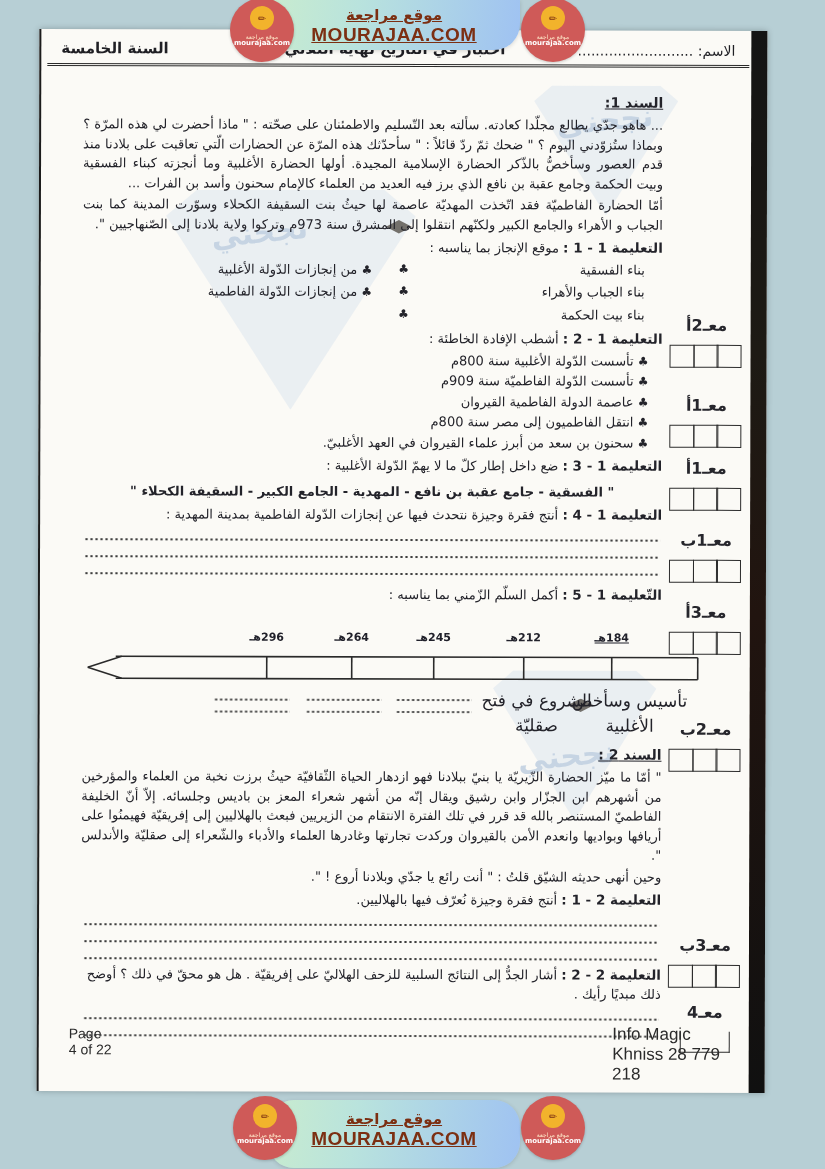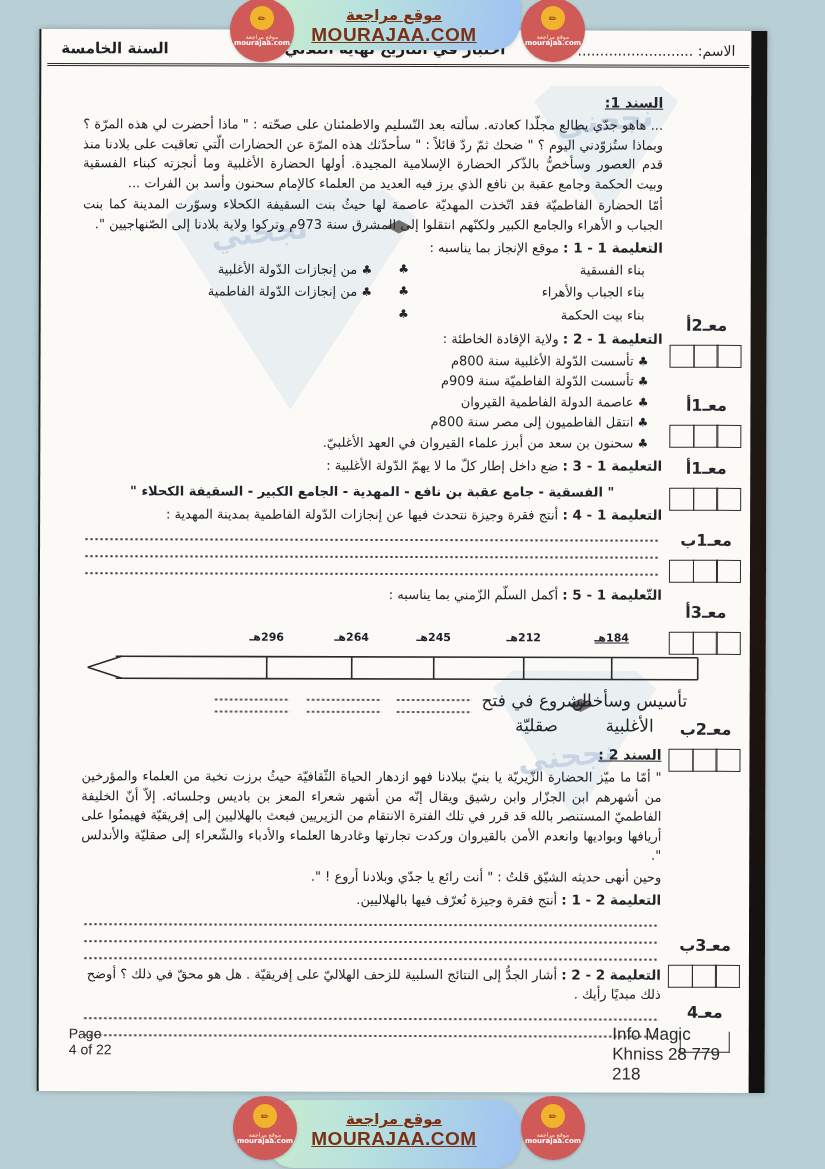"ولاية الإفادة الخاطئة :" span { text: ولاية -> أشطب }
